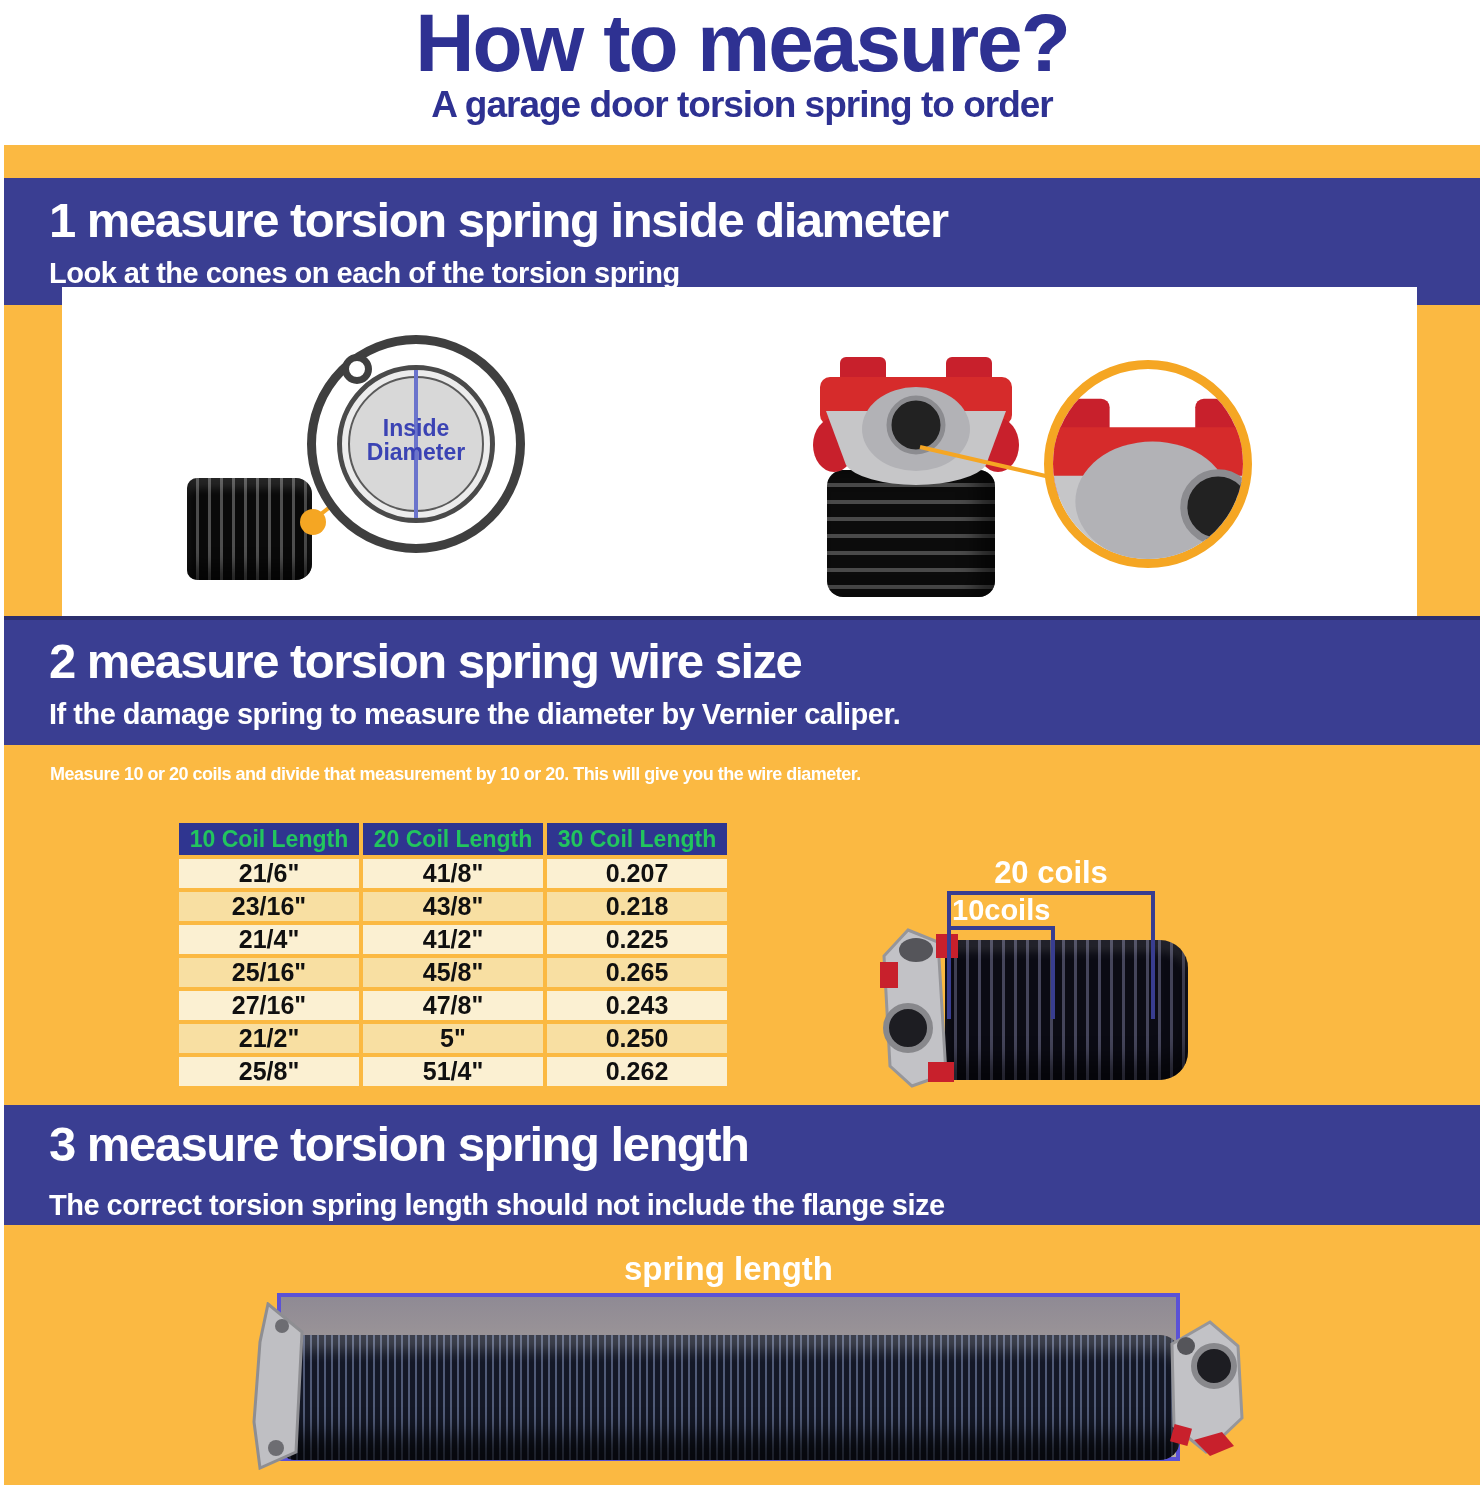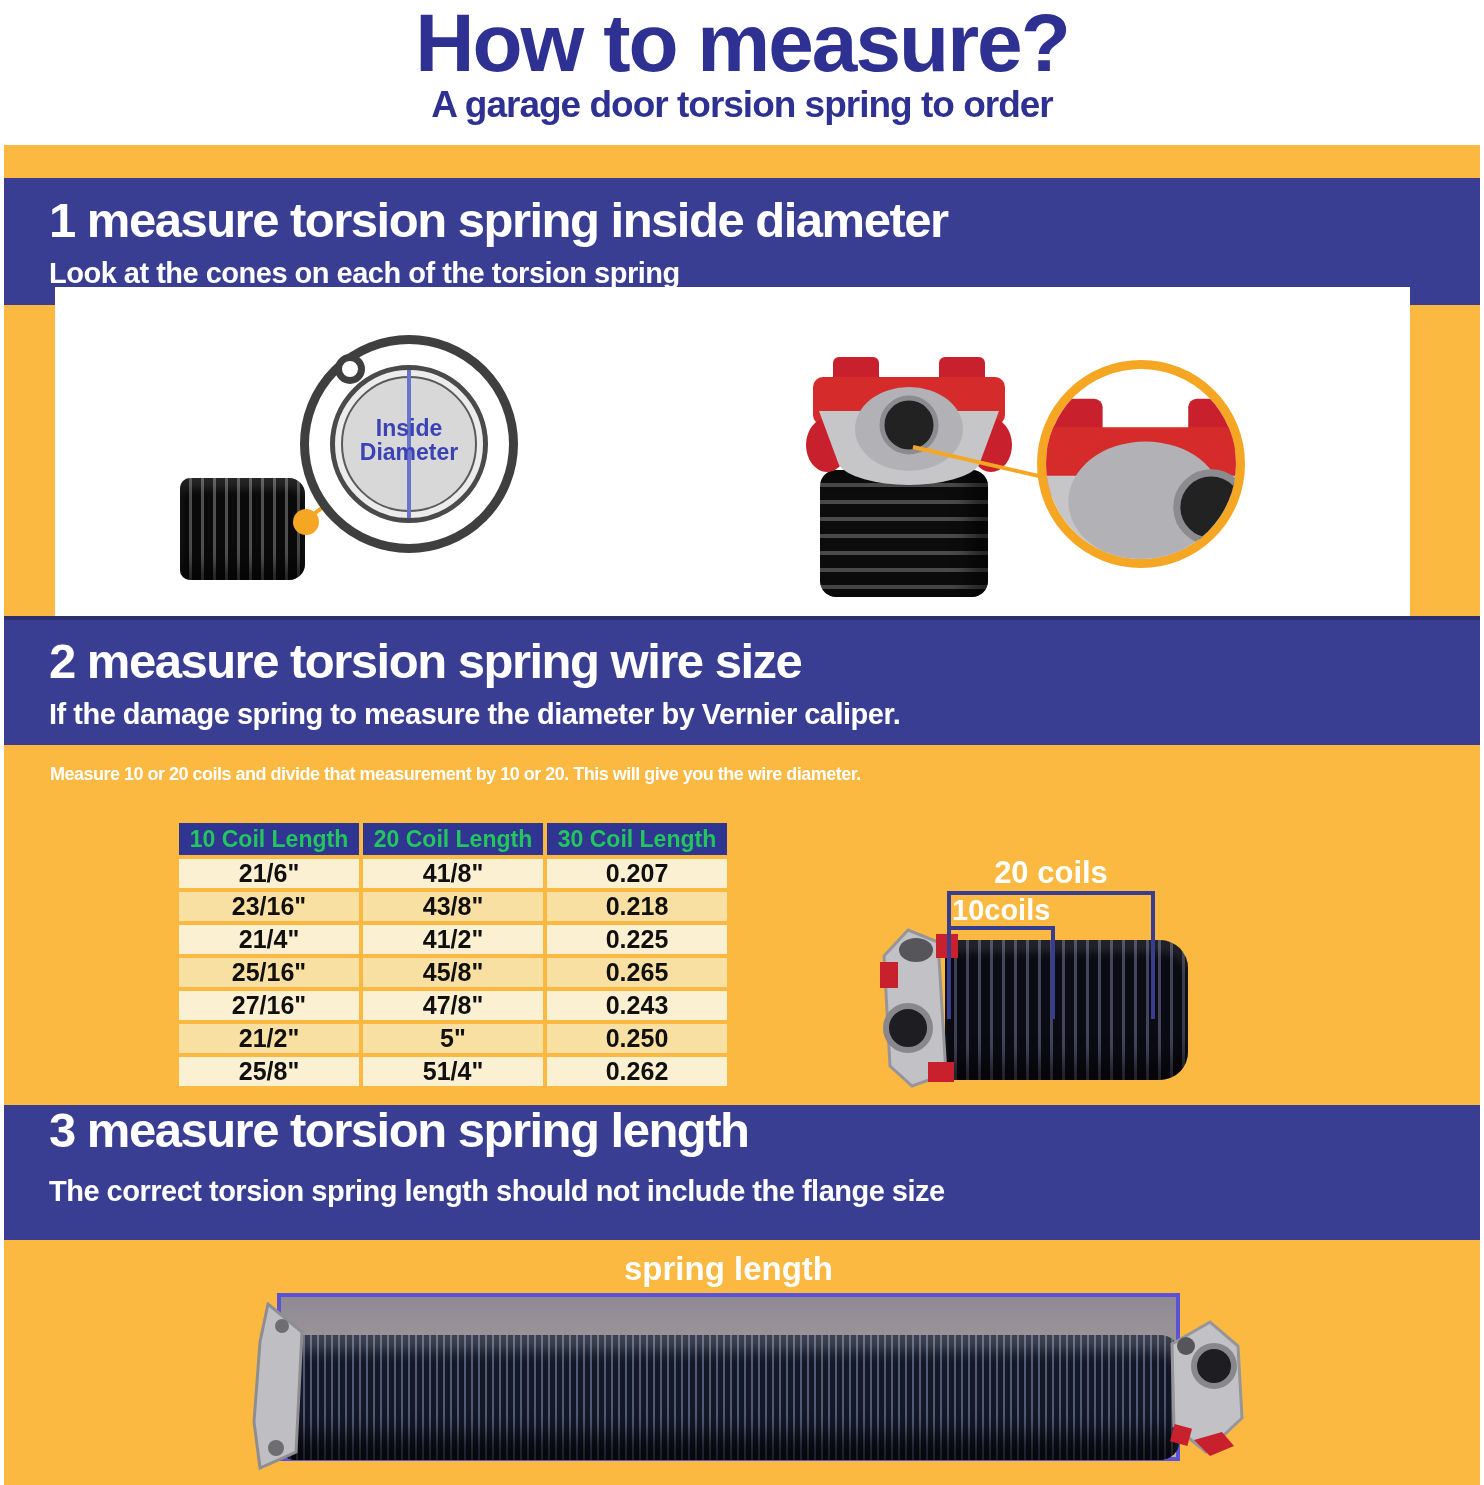"Inside" .panel1 { left: 55px -> 62px }
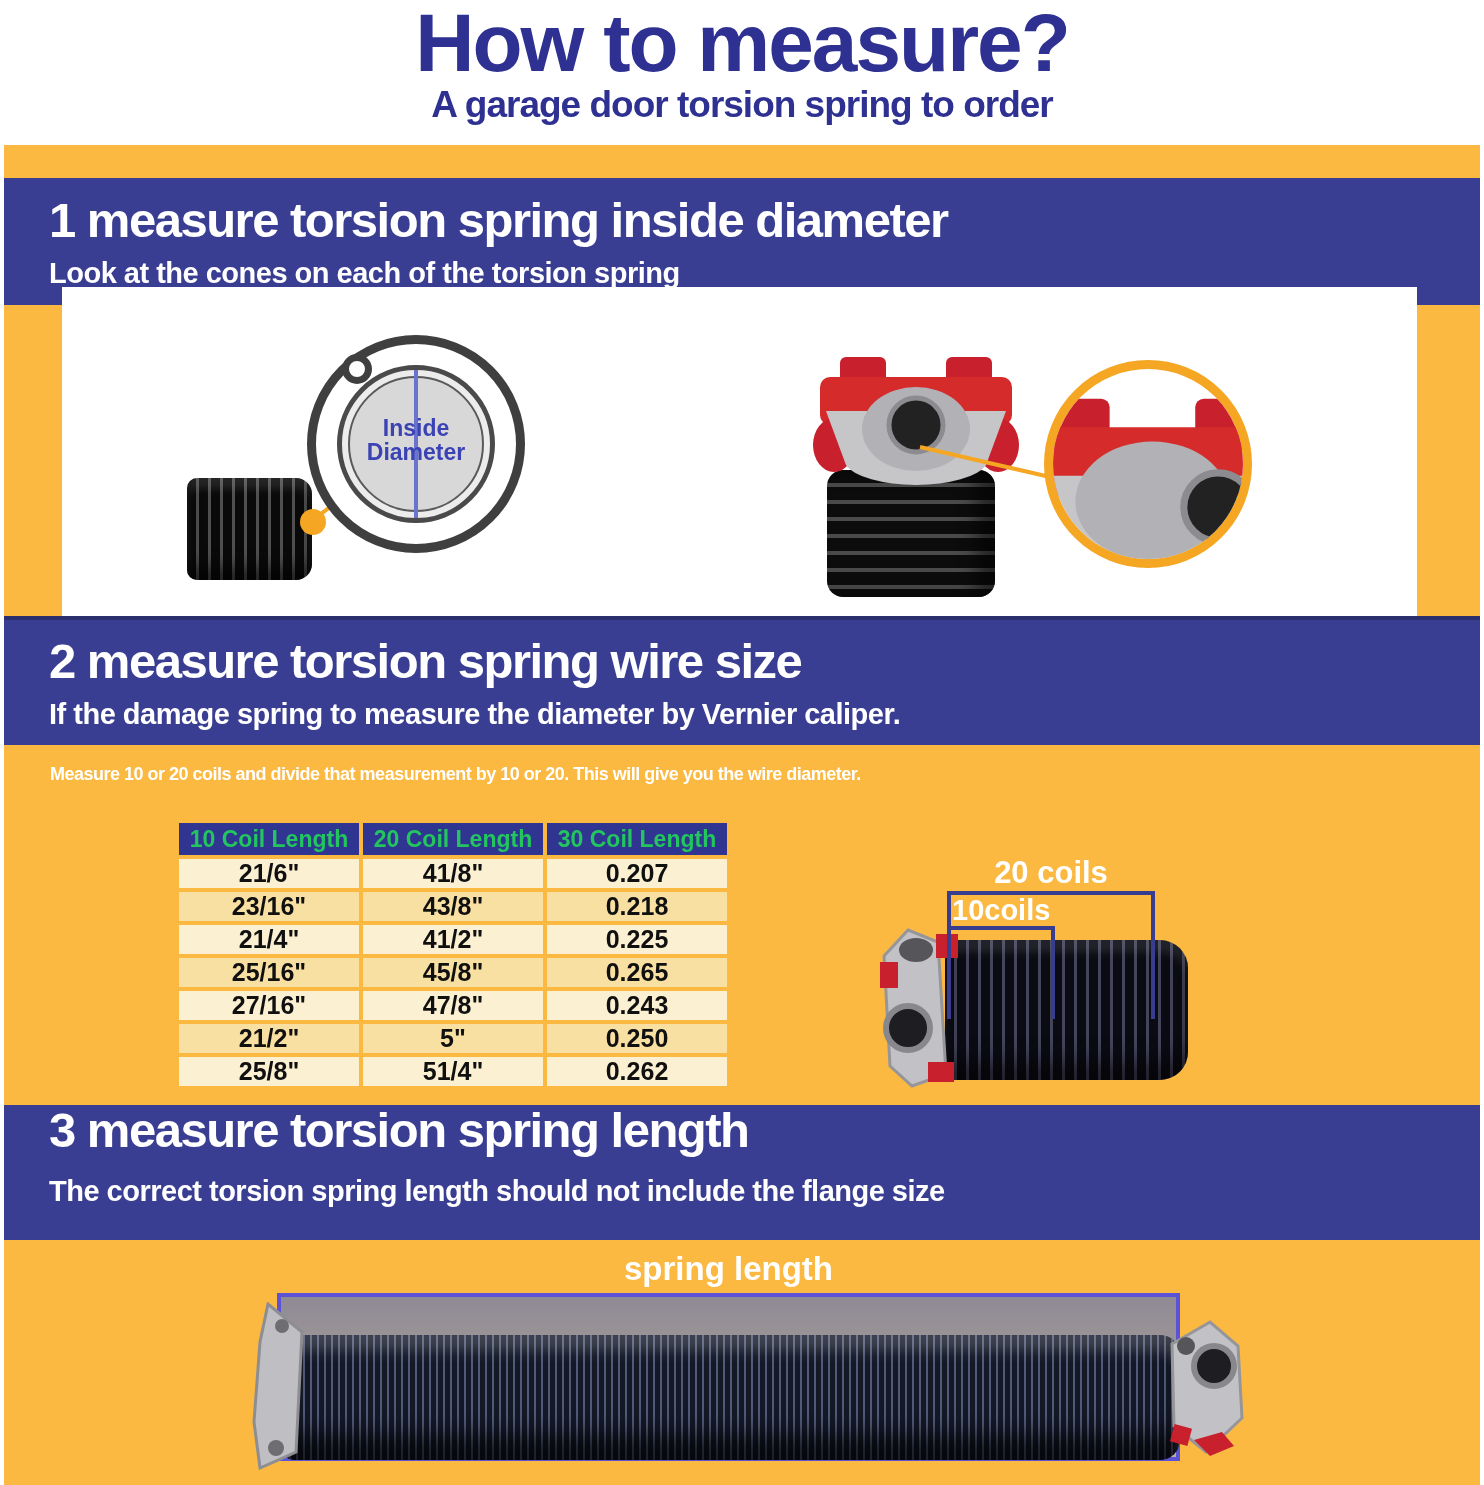"3 measure torsion spring length" .b3 { height: 135px -> 120px; padding-top: none -> 14px }
